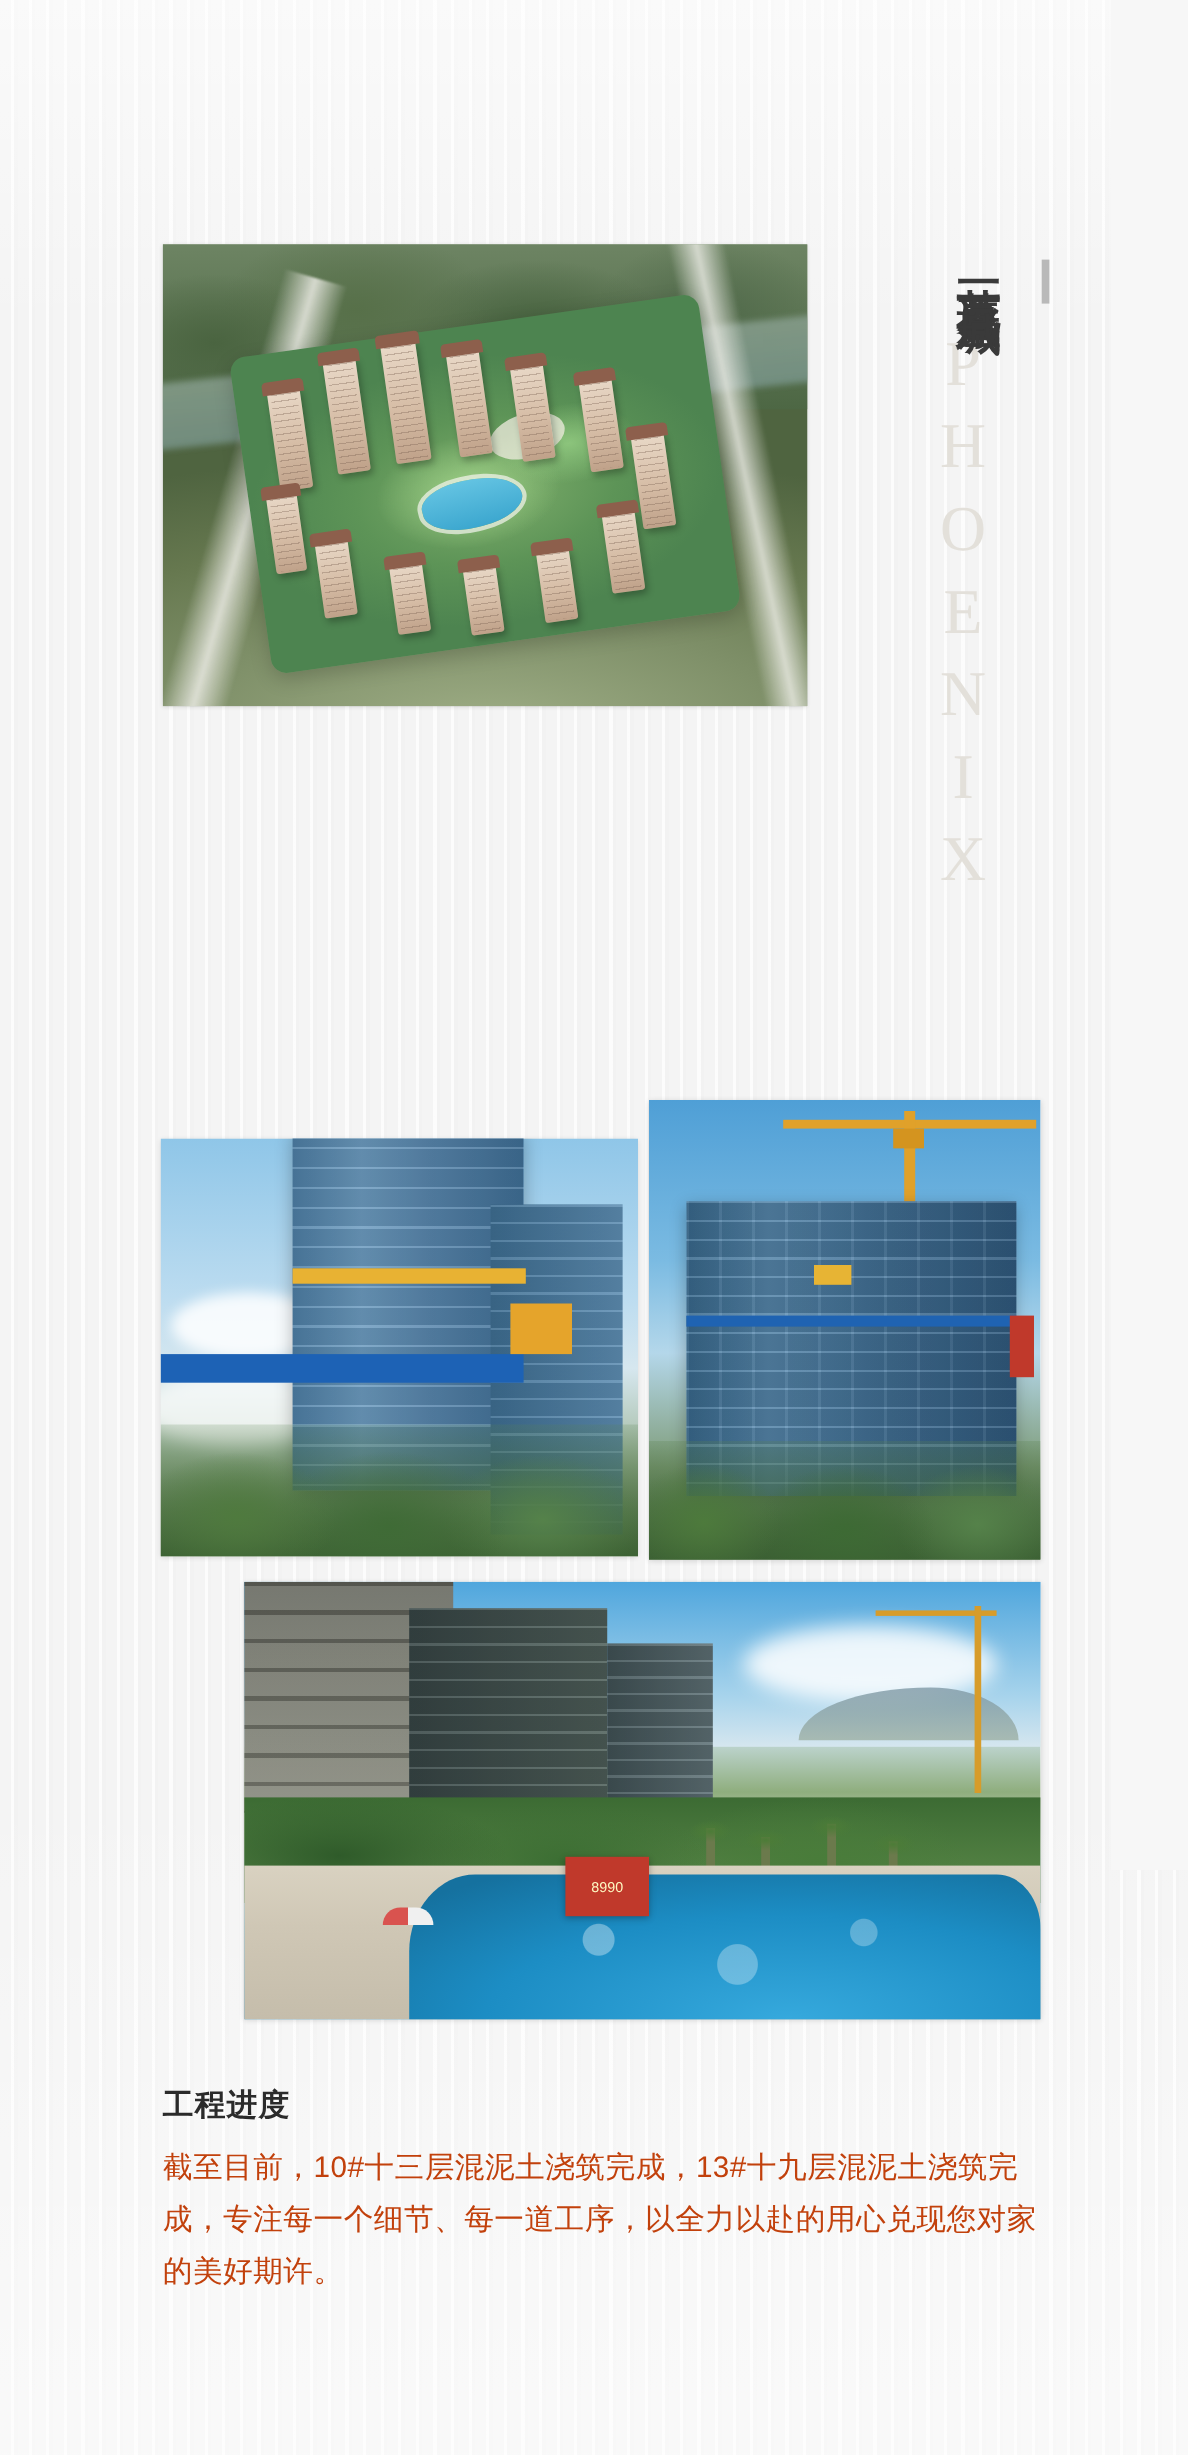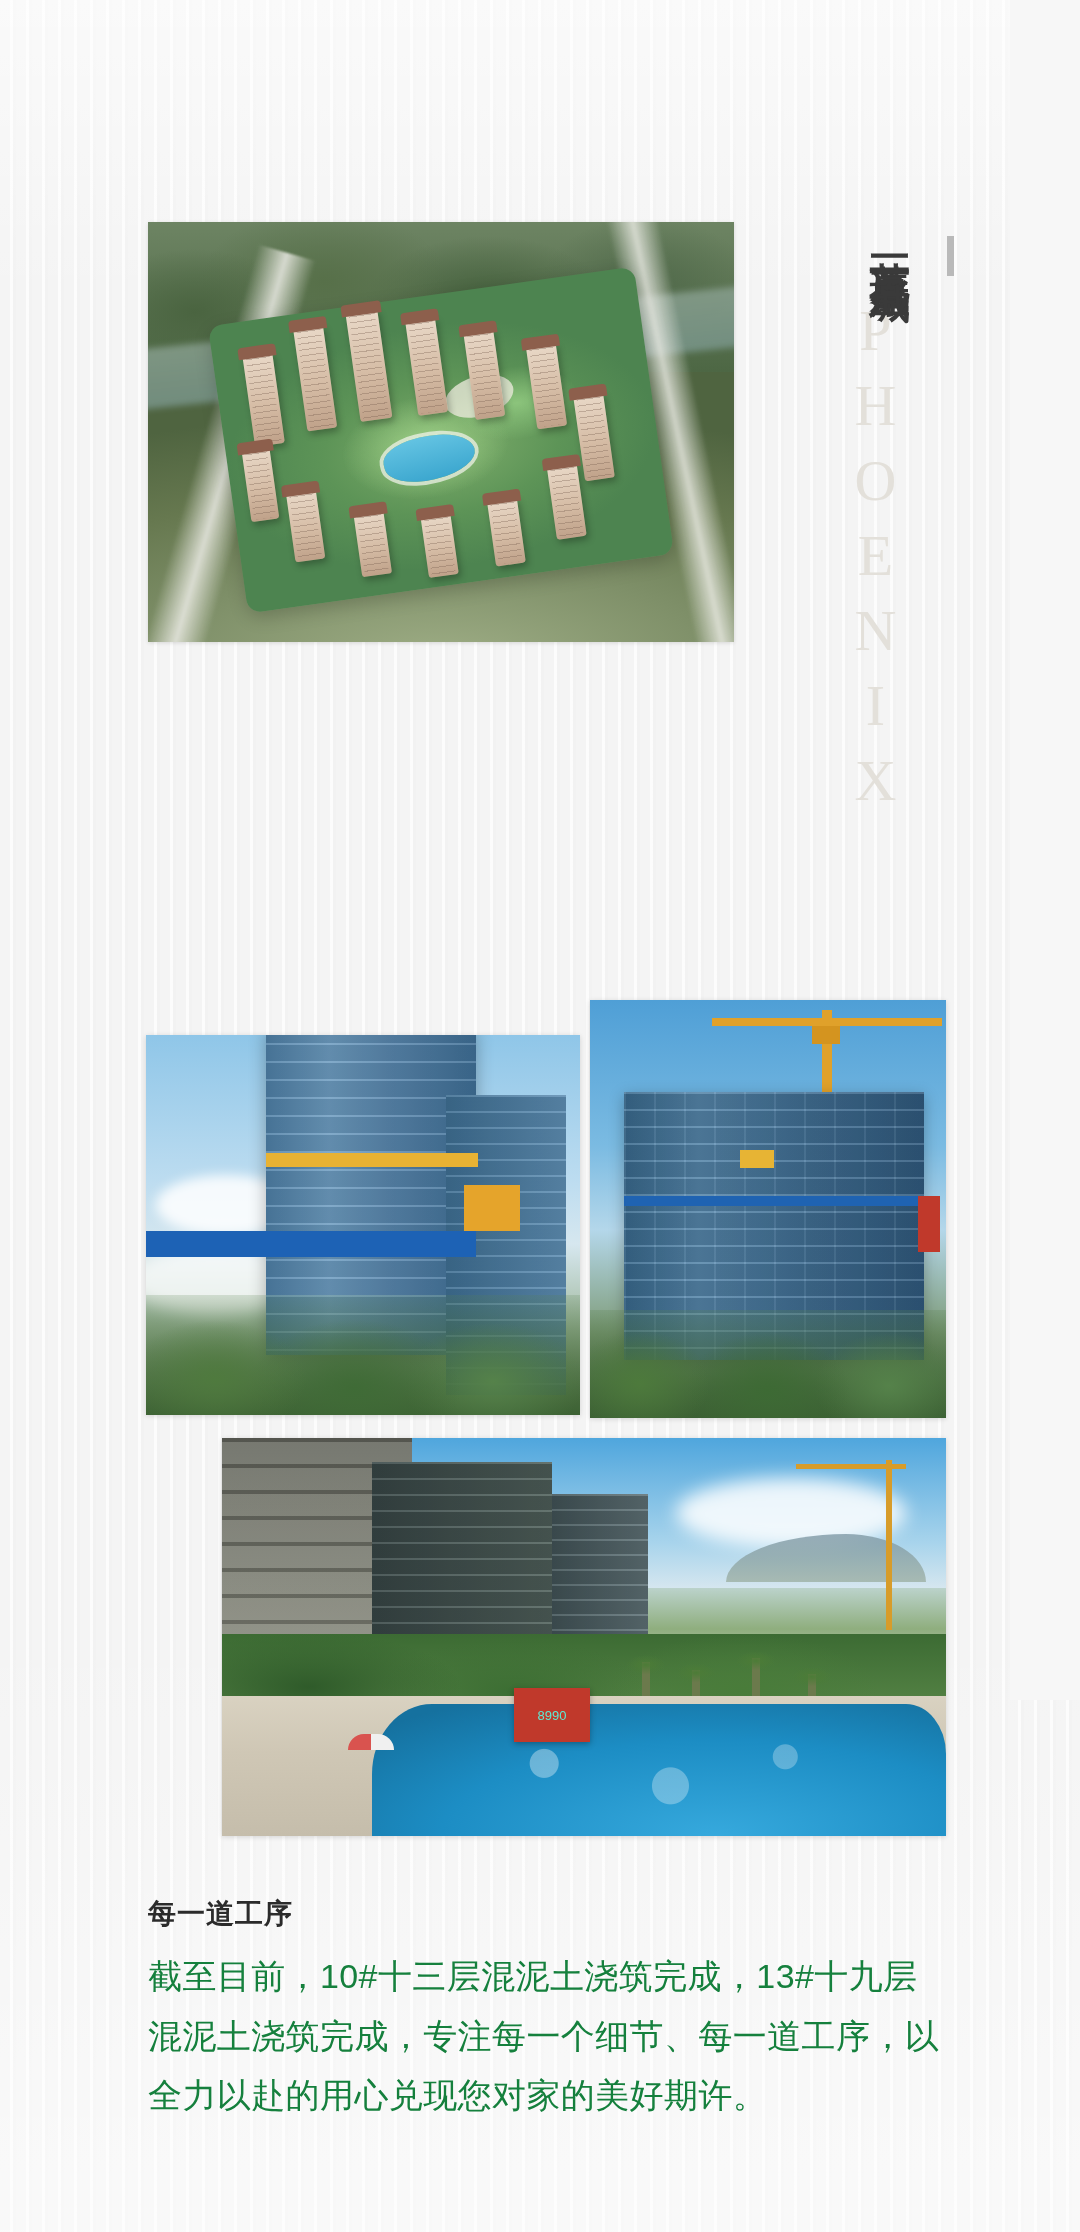"8990" .poolshot .signboard { color: #5eead4 -> #fef9c3 }
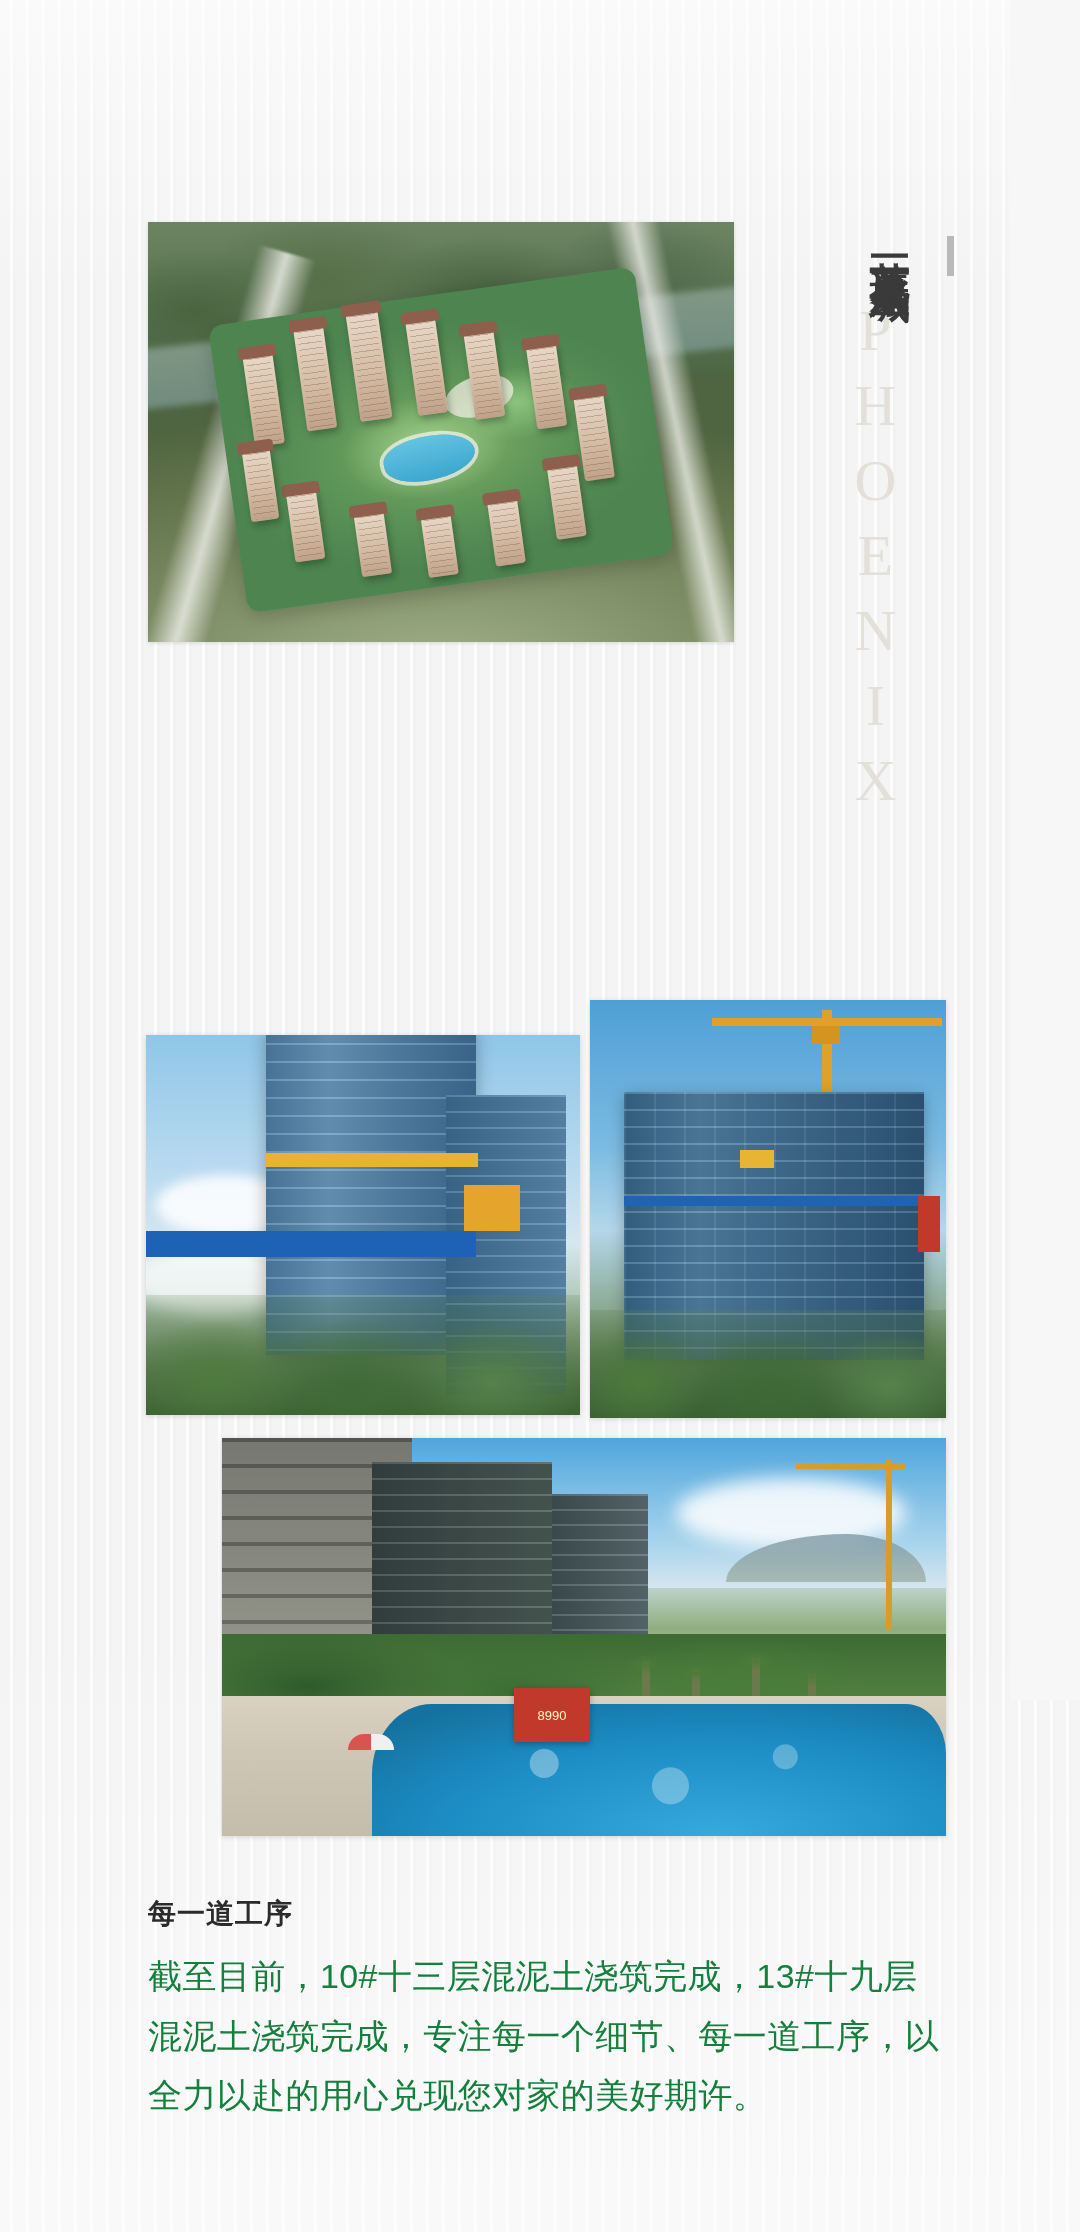"每一道工序" div.progress-title { text: 每一道工序 -> 工程进度 }
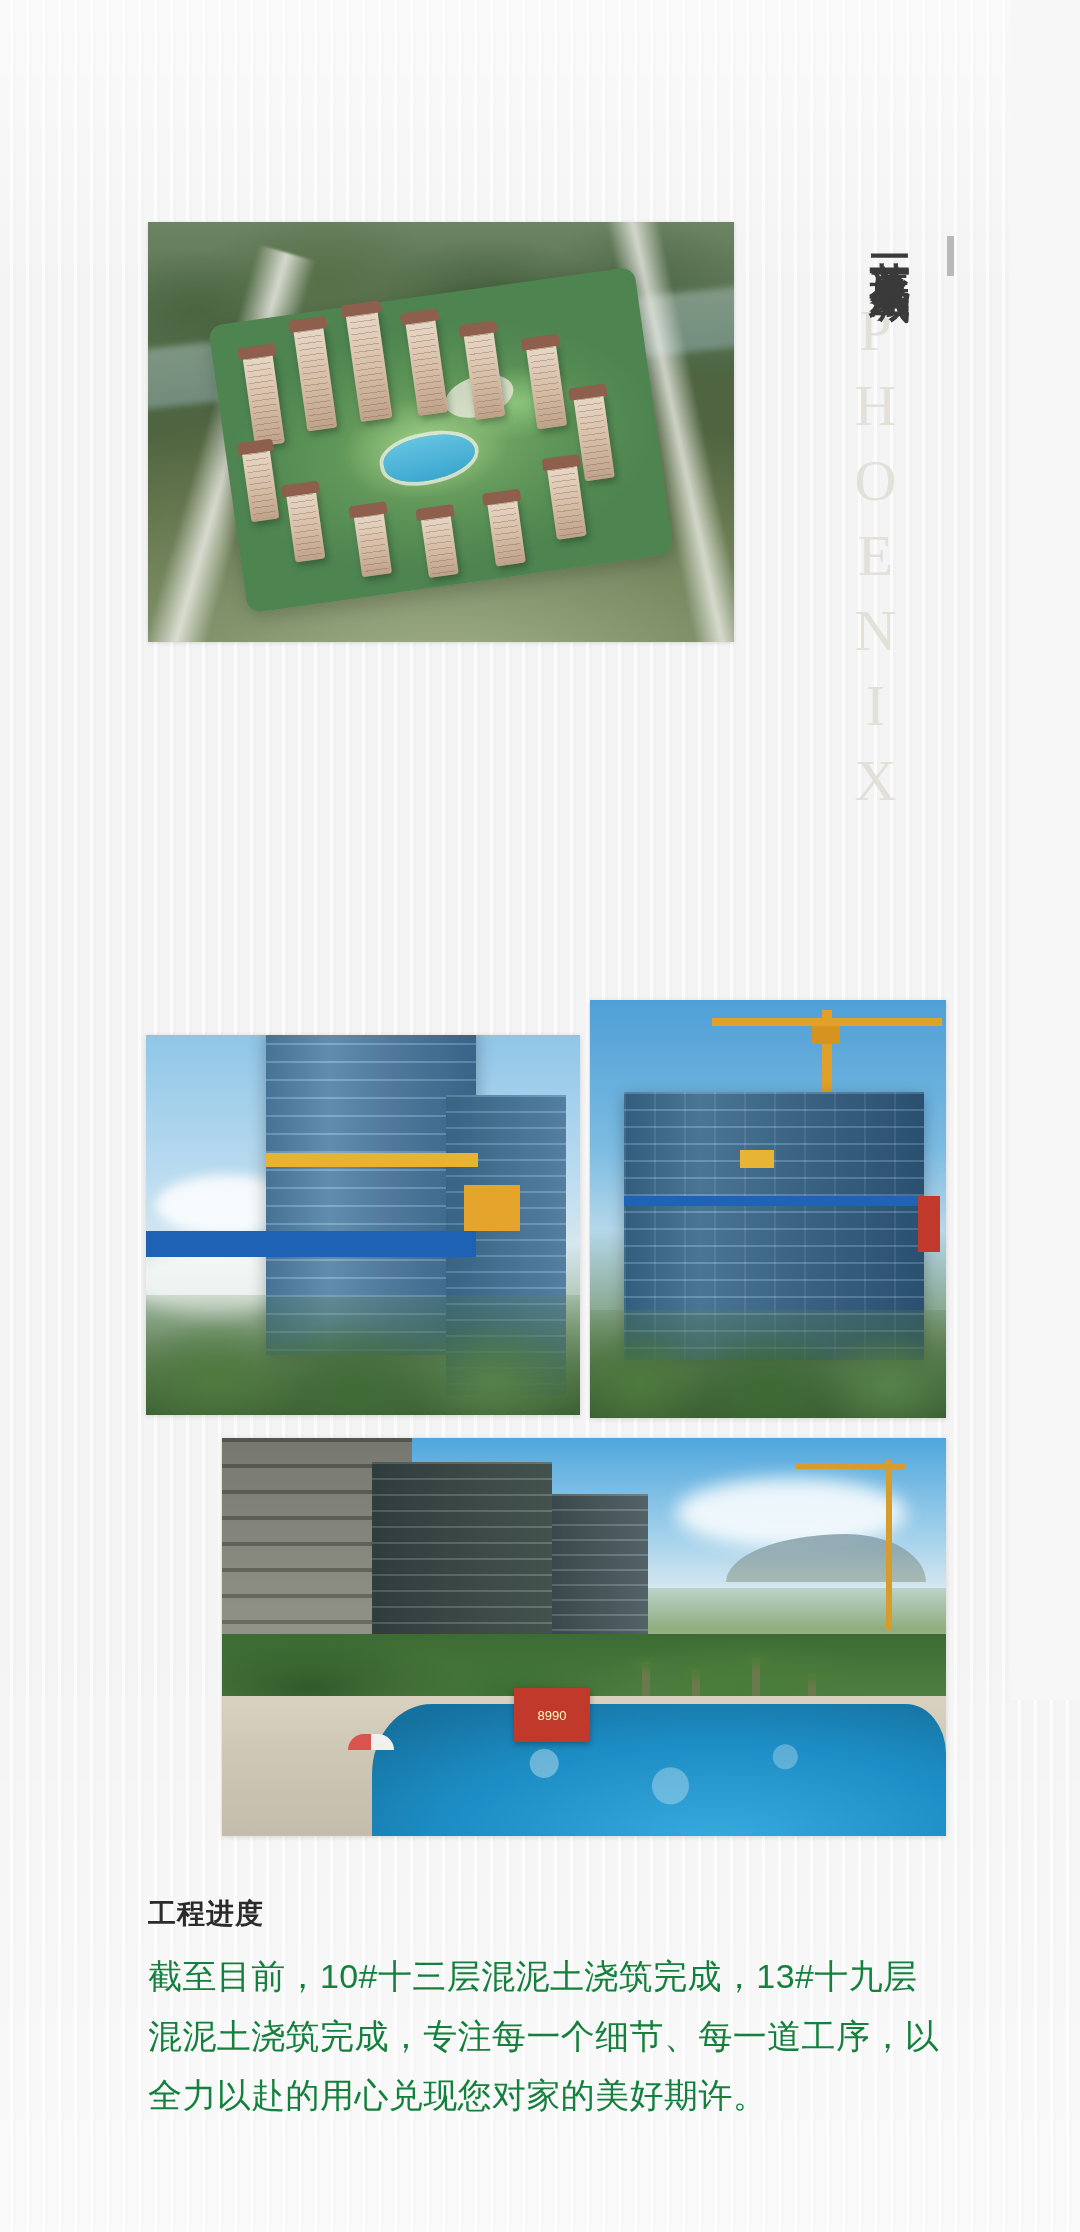"截至目前，10#十三层混泥土浇筑完成，13#十九层混泥土浇筑完成，专注每一个细节" .progress-body { color: #15803d -> #c2410c; font-size: 34px -> 27px }
